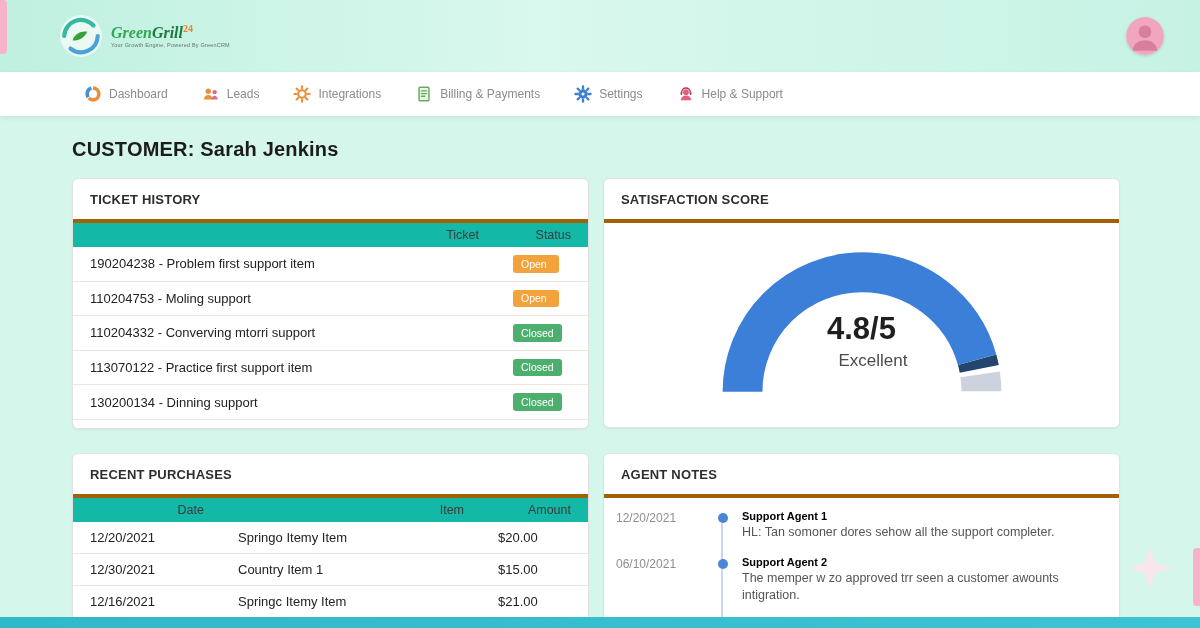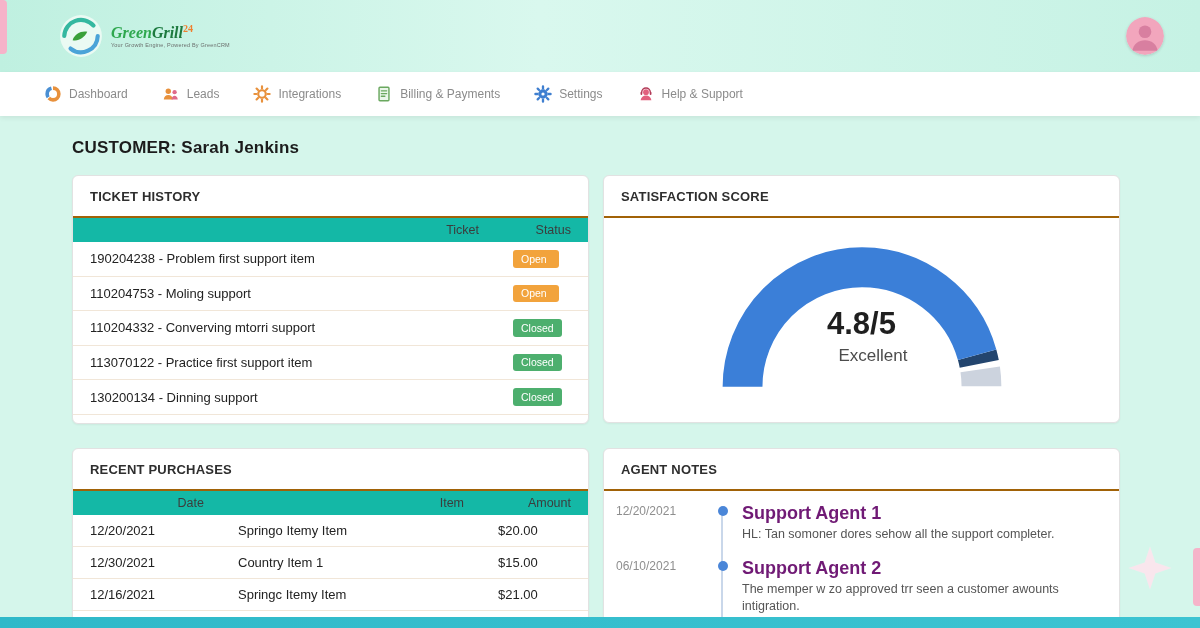"Dashboard" .navbar { padding-left: 44px -> 84px }
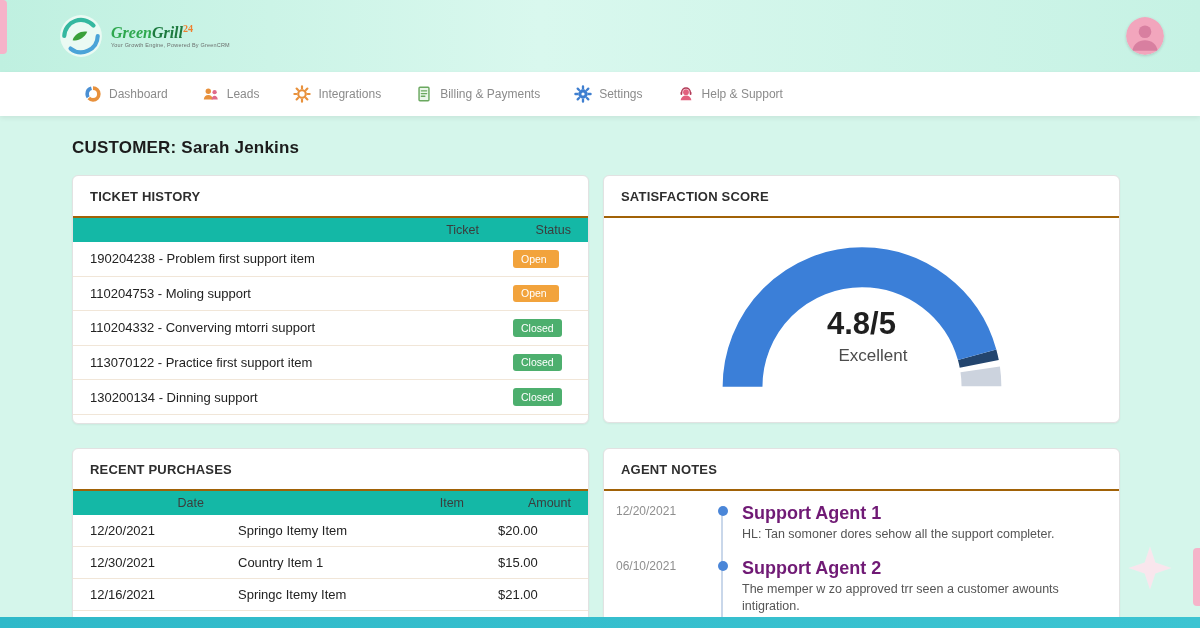"CUSTOMER: Sarah Jenkins" .page-title { font-size: 17px -> 20px }
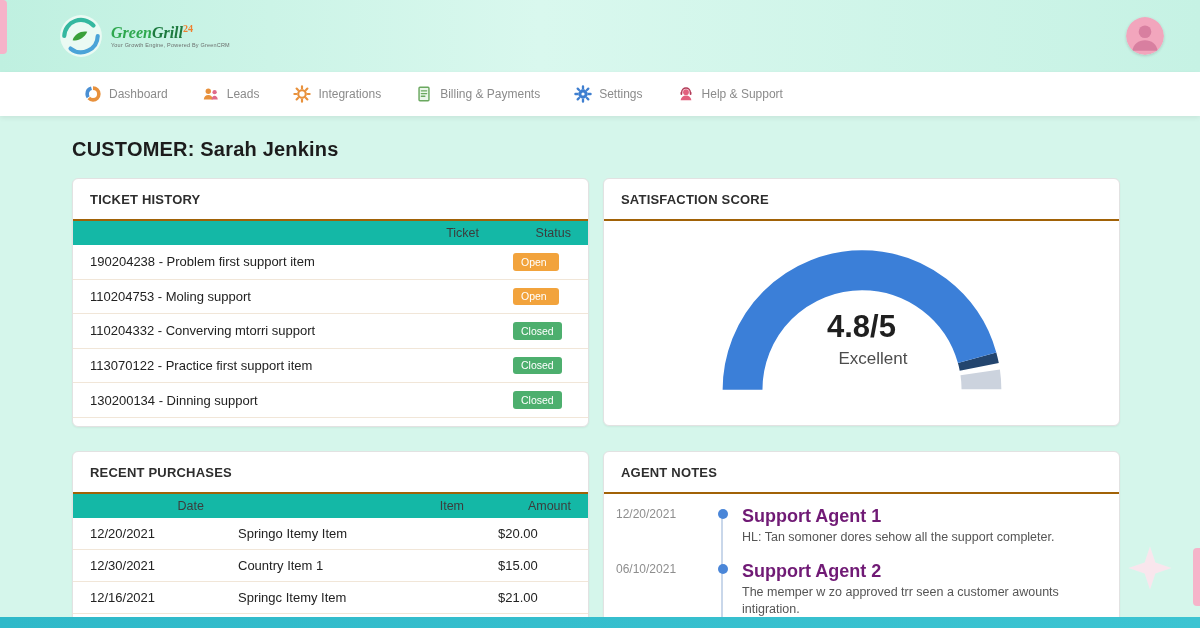"TICKET HISTORY" .card-title { border-bottom: 2px solid #a16207 -> 4px solid #a16207 }
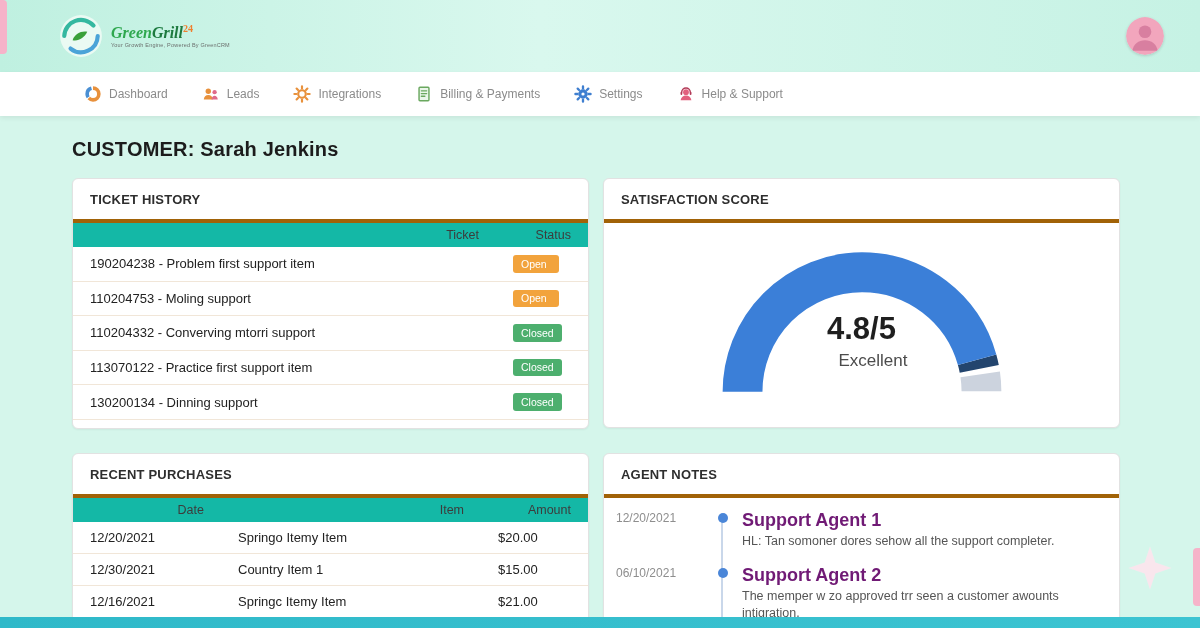"Support Agent 1" .entry .agent { color: #701a75 -> #000000; font-size: 18px -> 11px }
